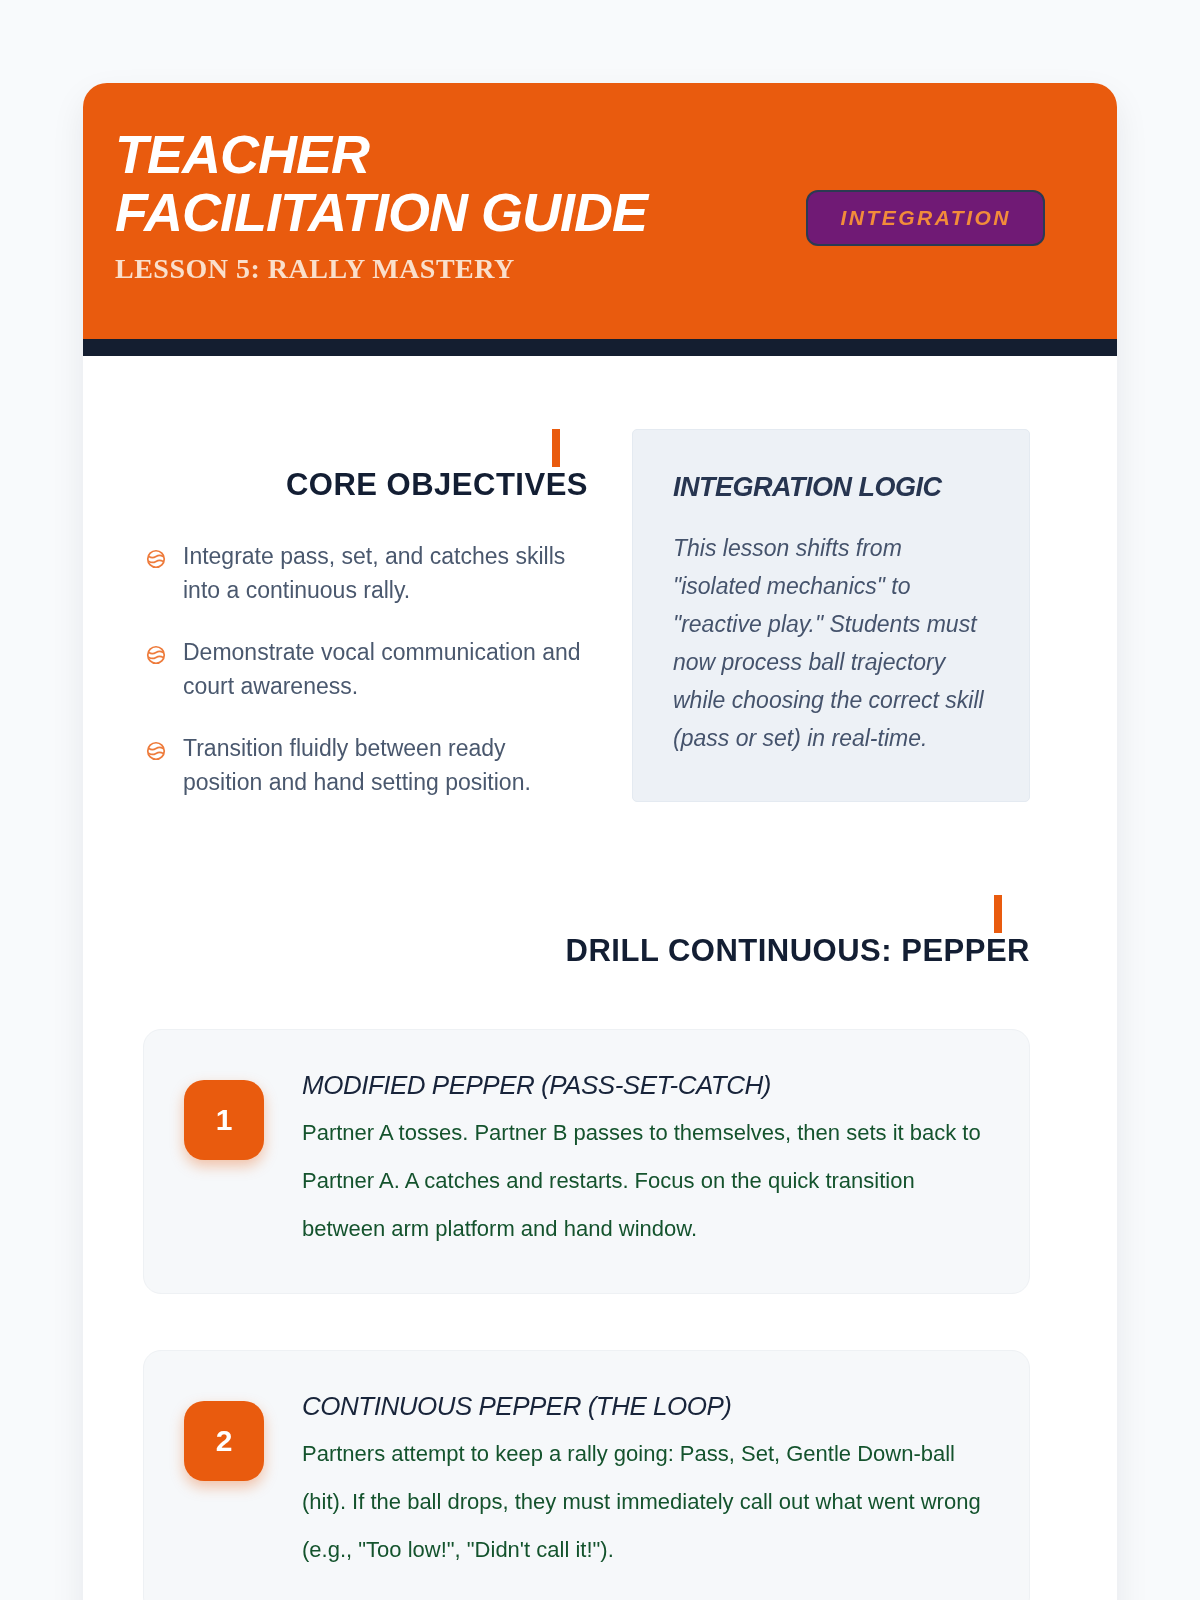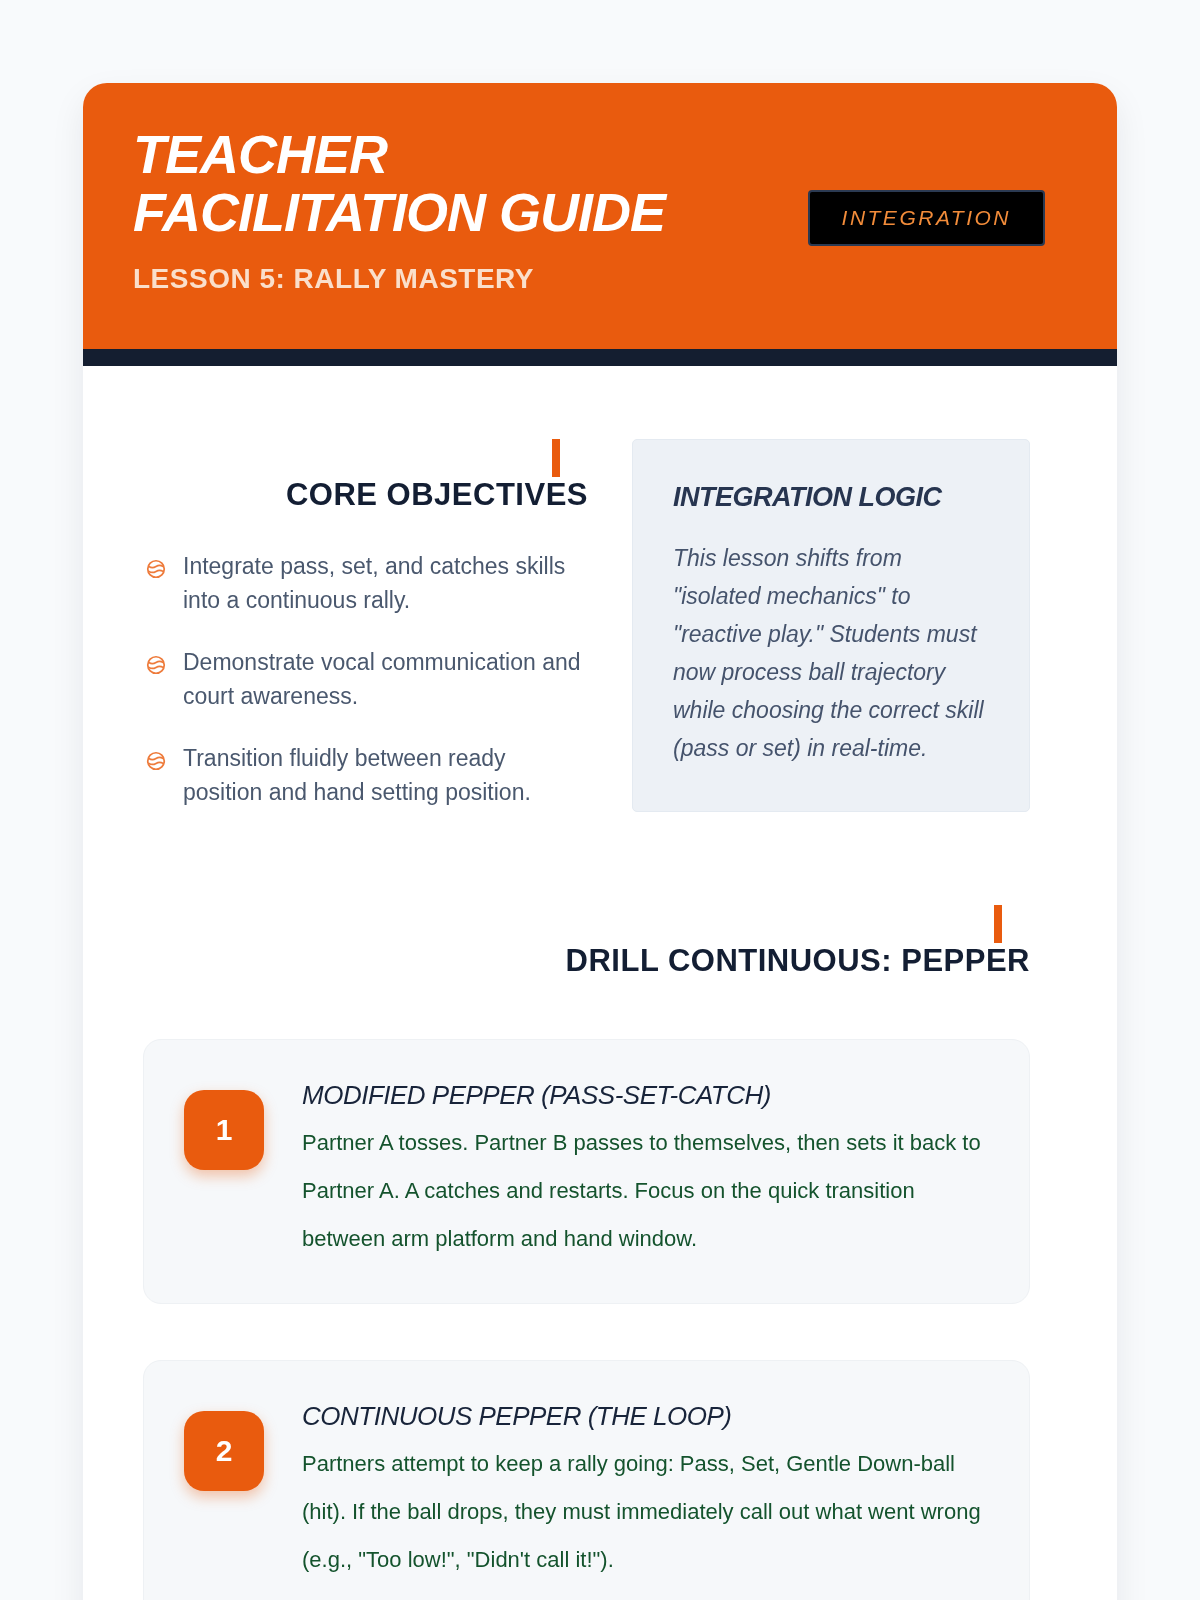"TEACHER" .header { padding: 42px 72px 54px 50px -> 42px 72px 54px 32px }
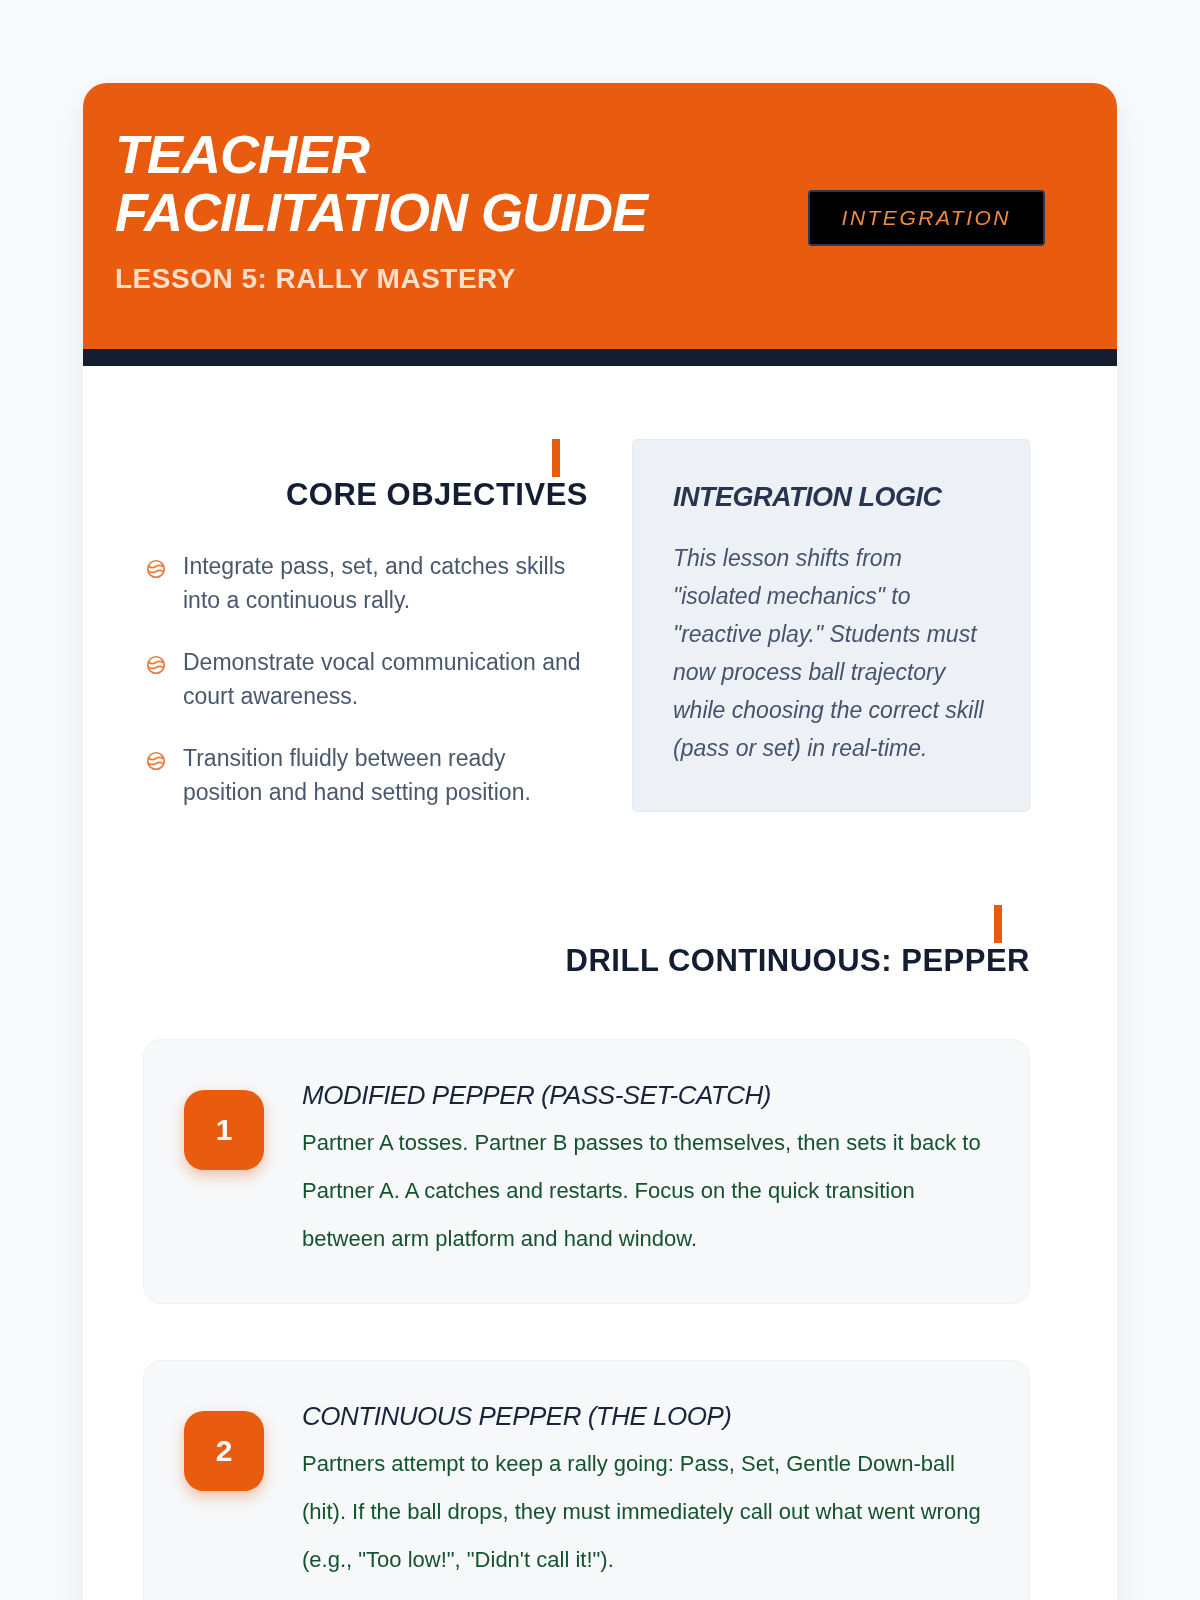"INTEGRATION" .int-badge { background: #000000 -> #701a75; border-radius: 4px -> 12px; font-weight: 400 -> 700 }
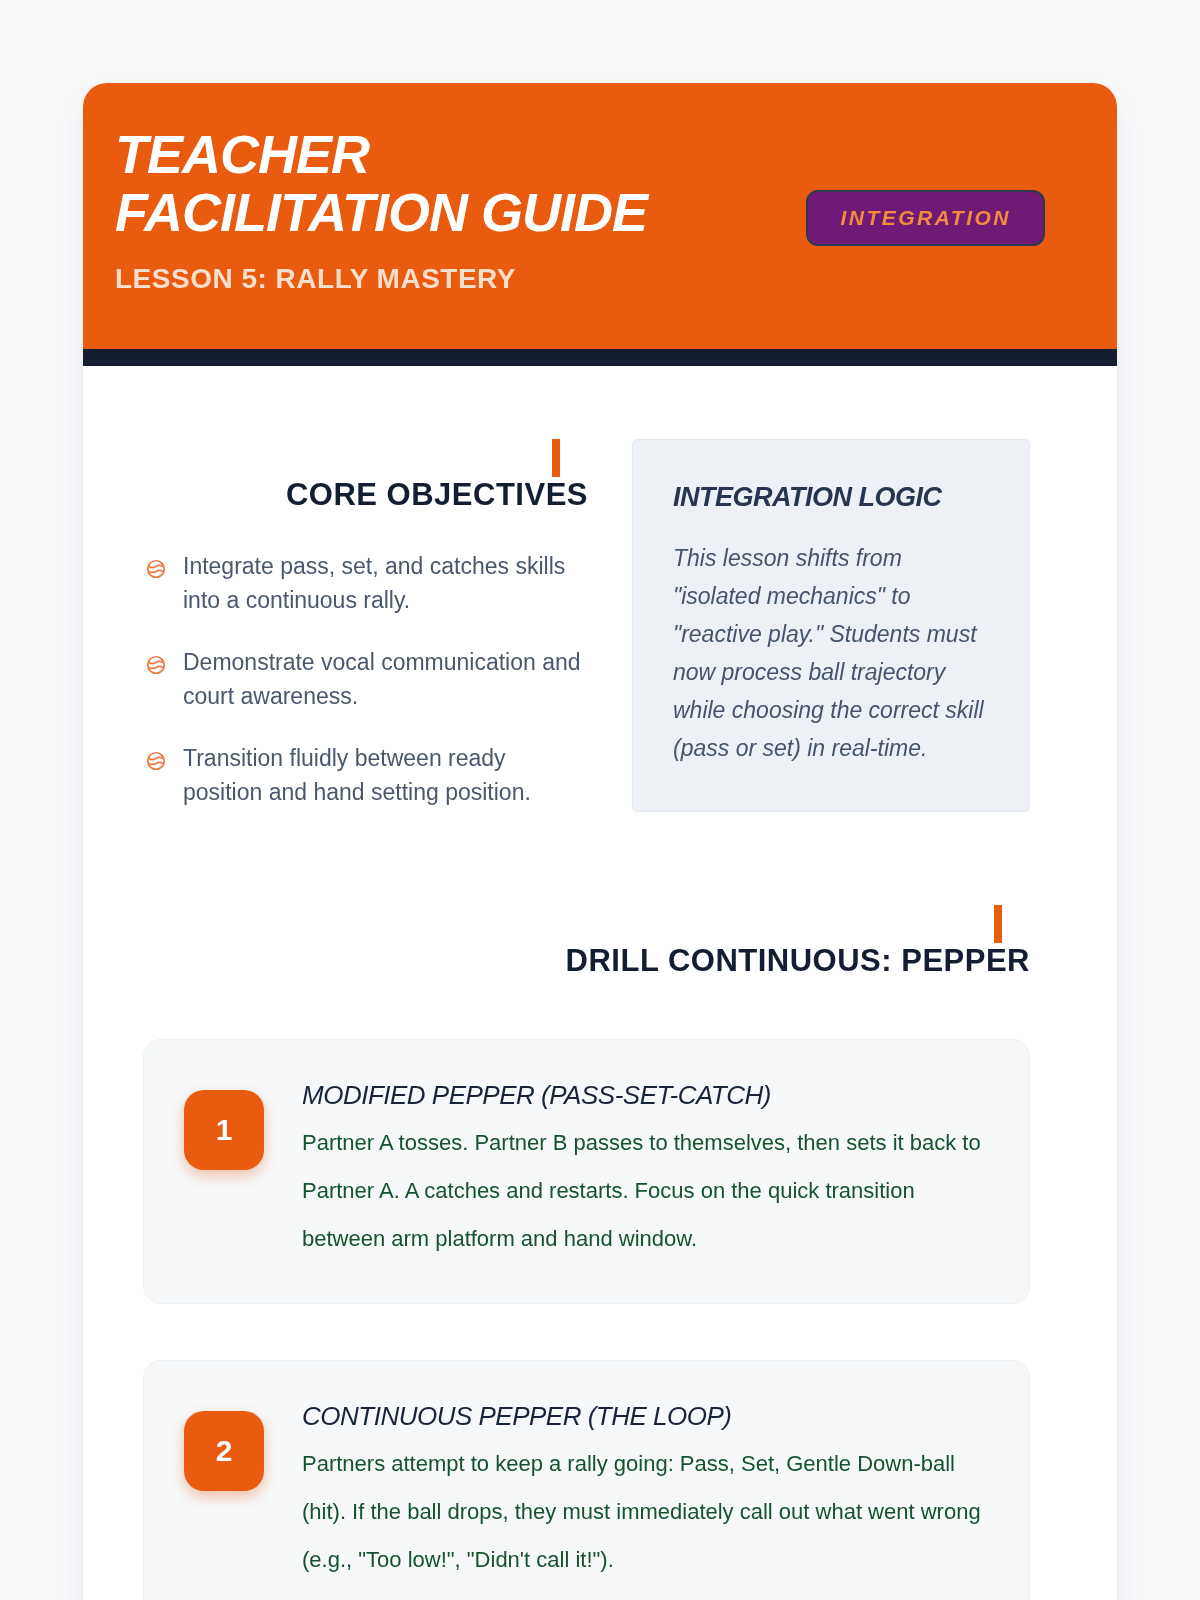"LESSON 5: RALLY MASTERY" .subtitle { font-family: none -> Liberation Serif, serif; margin-top: 22px -> 12px }
